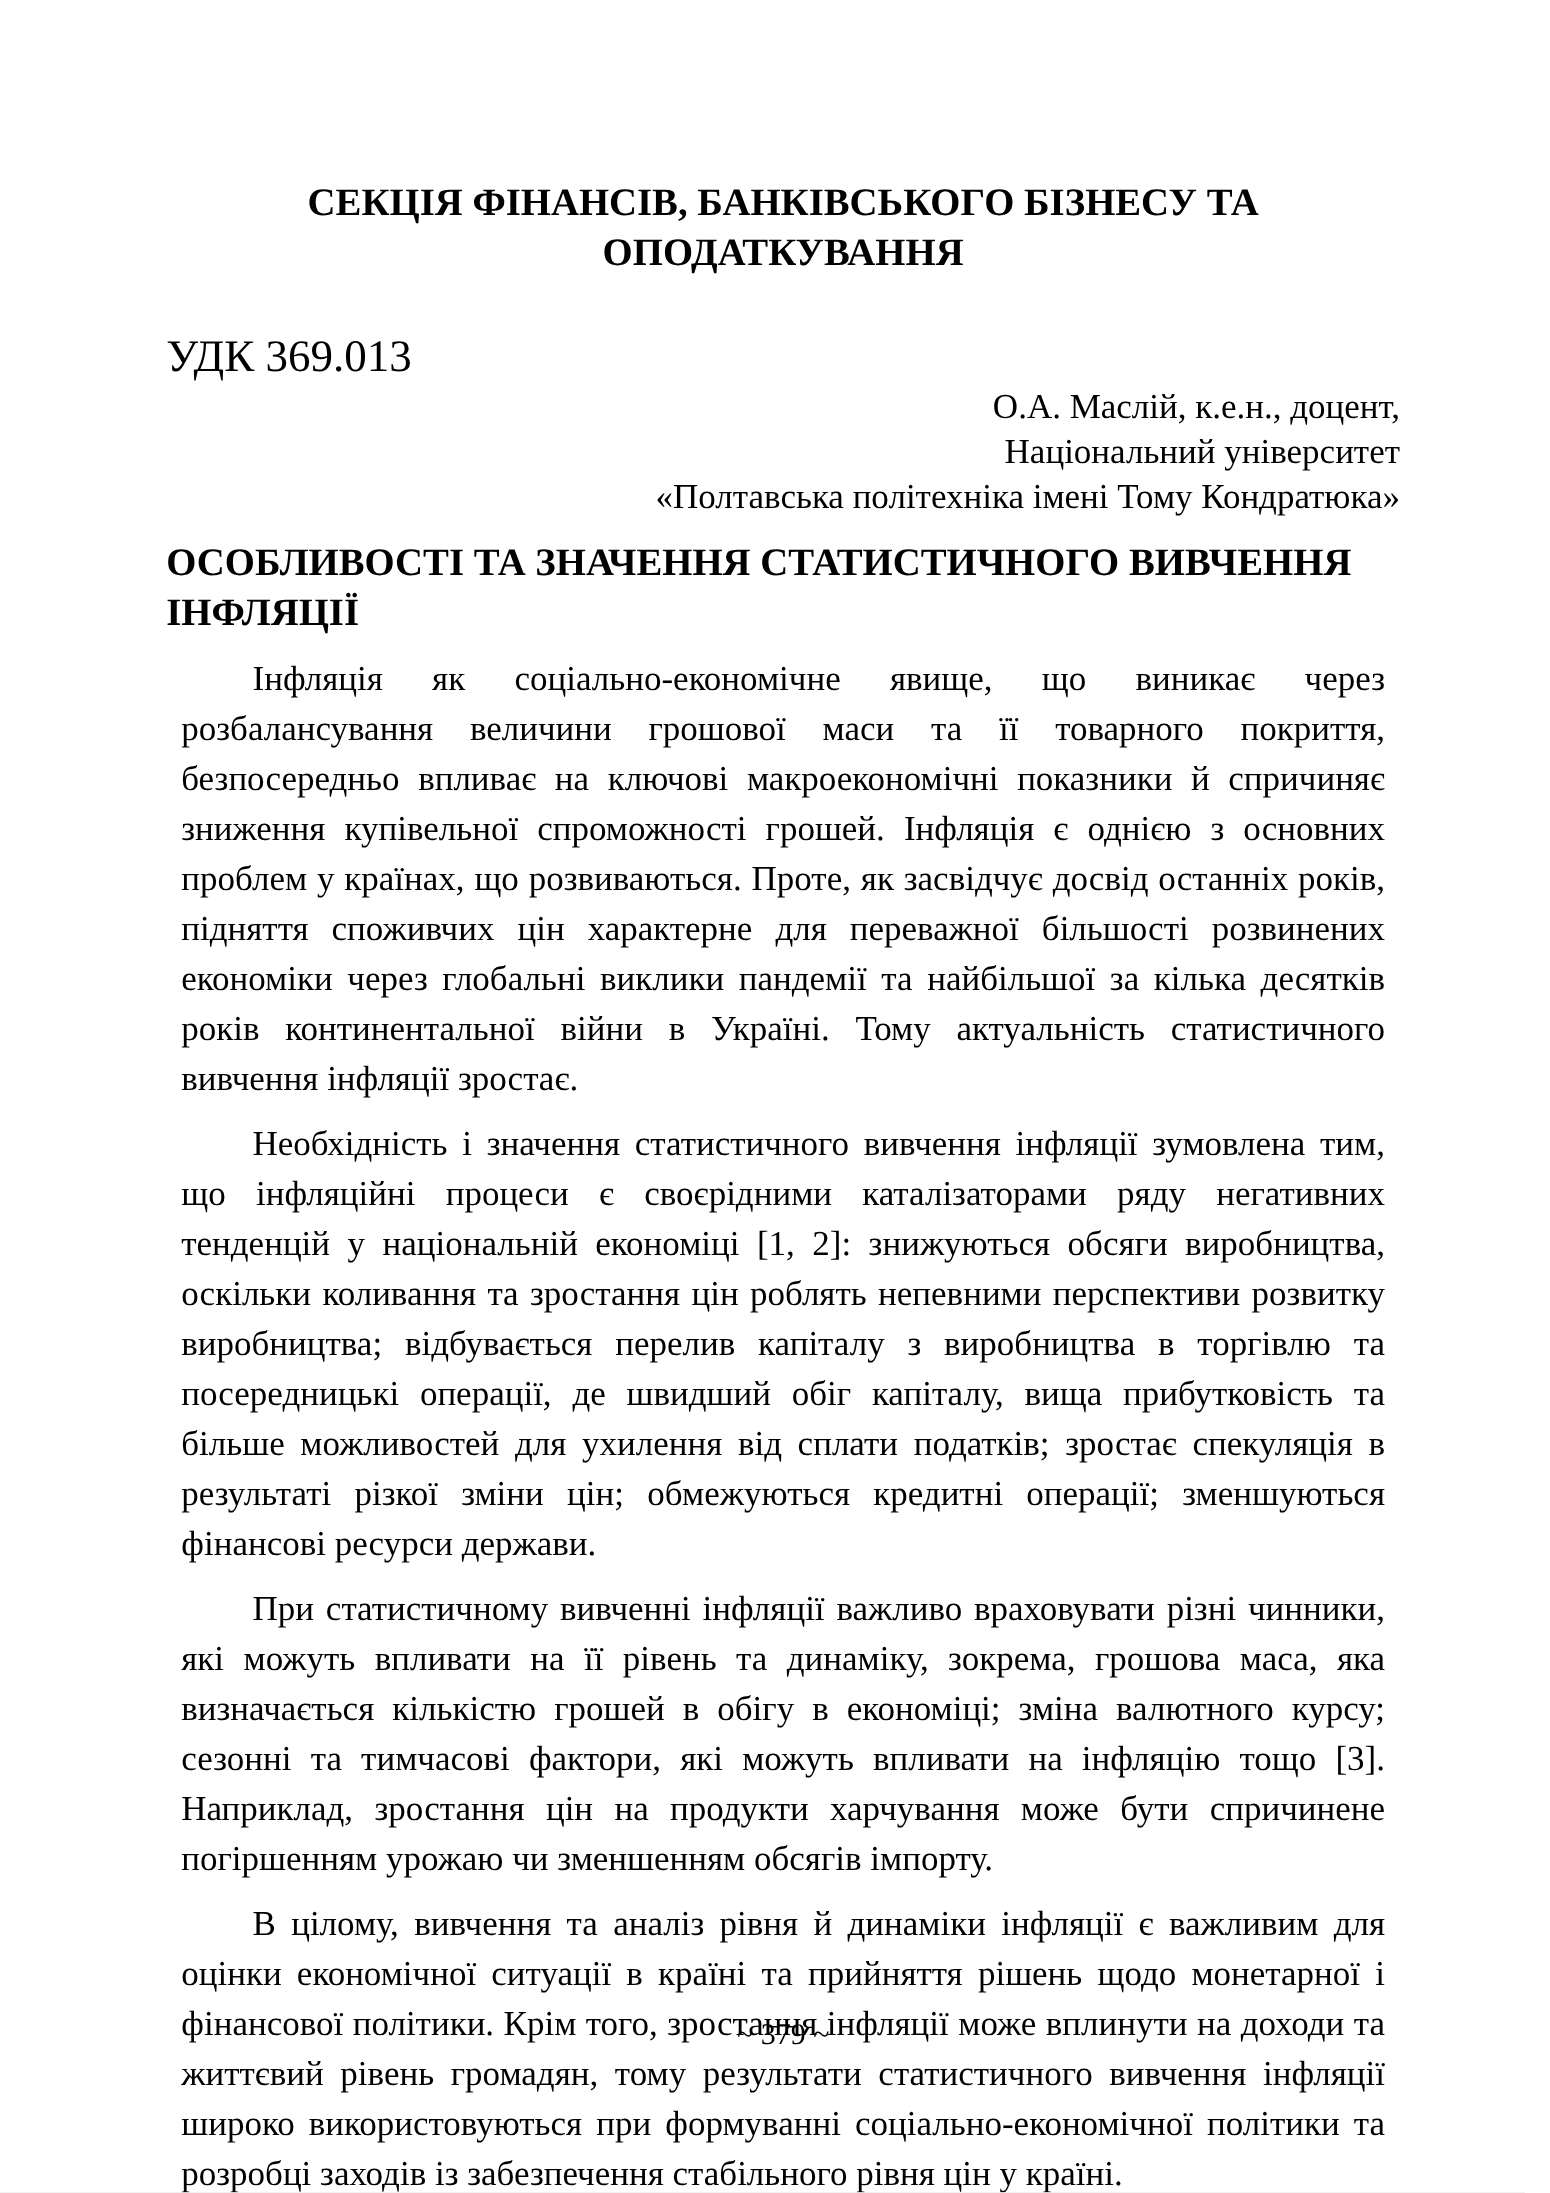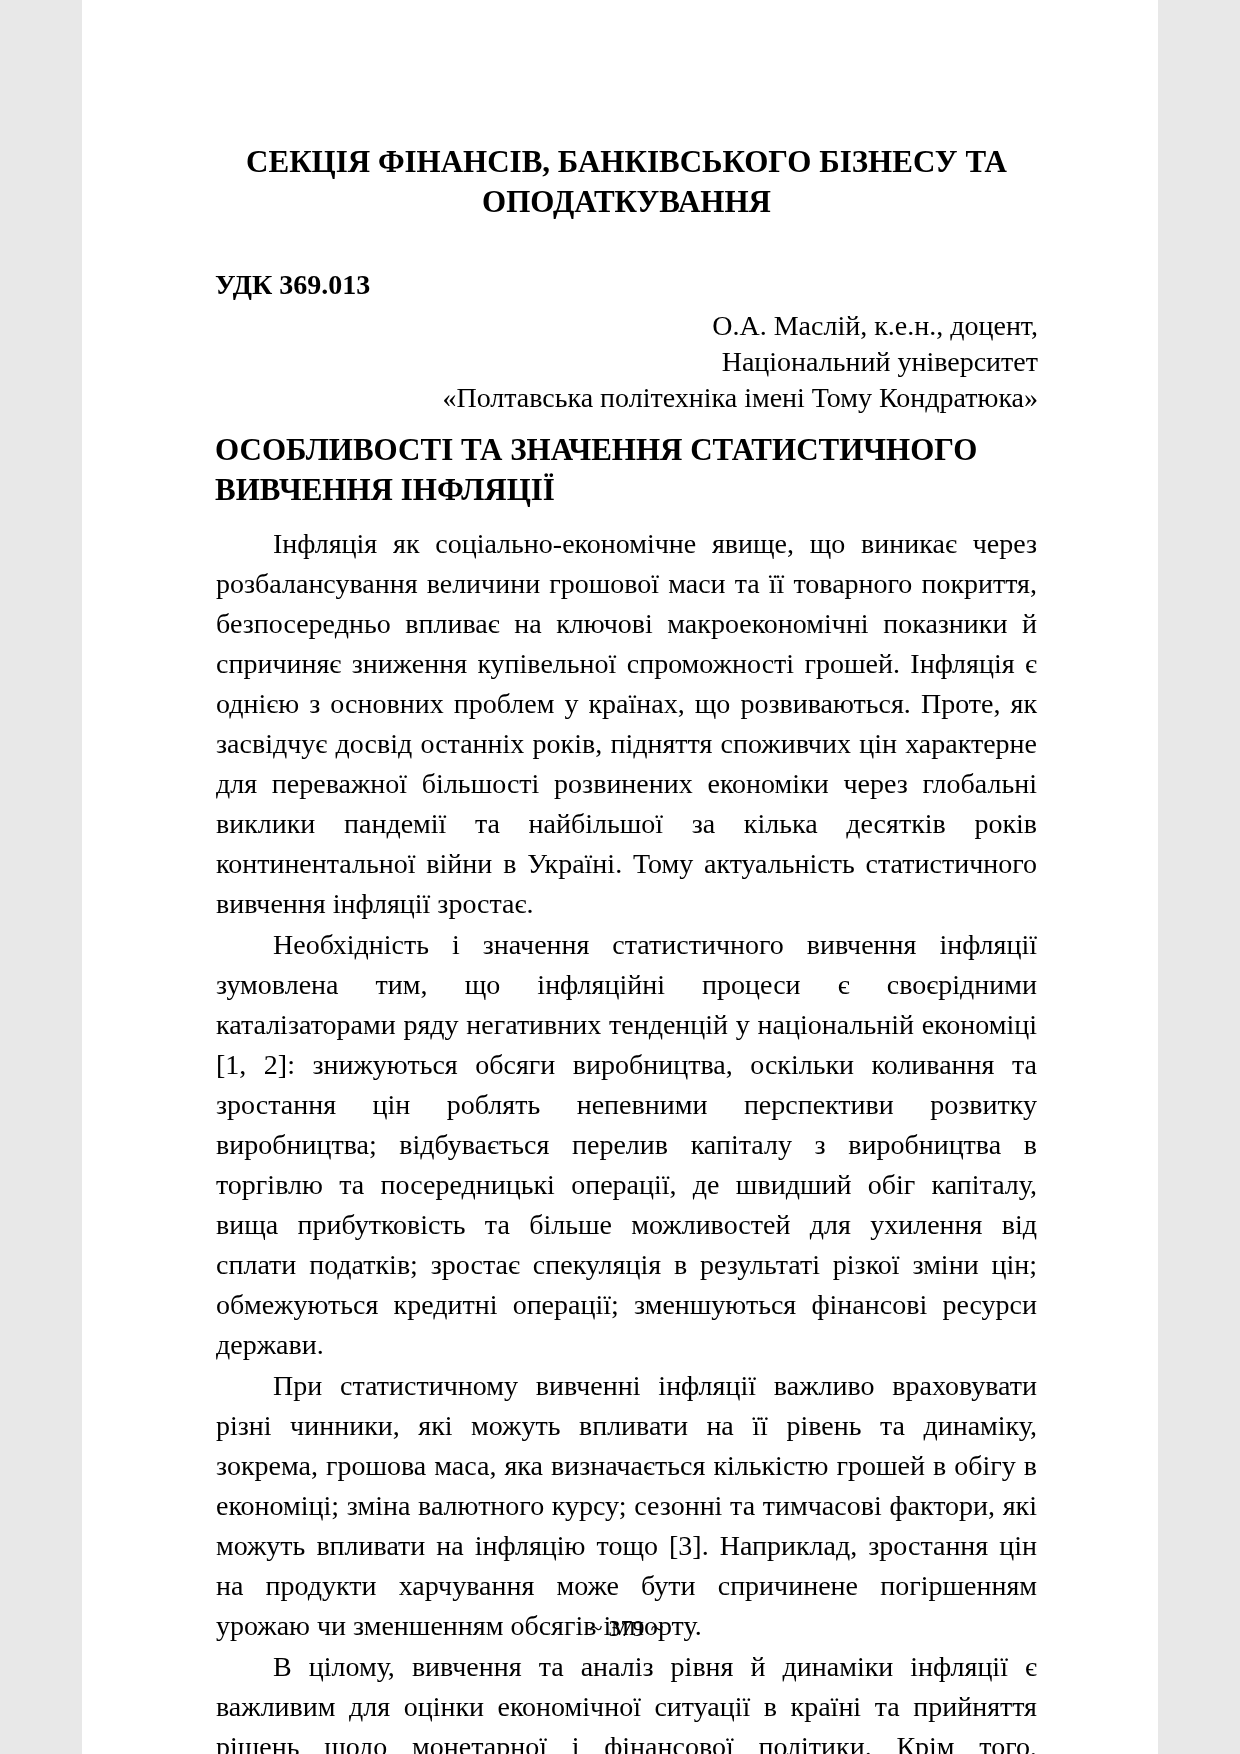"СЕКЦІЯ ФІНАНСІВ, БАНКІВСЬКОГО БІЗНЕСУ ТА" .page { width: 1076px -> 1240px }
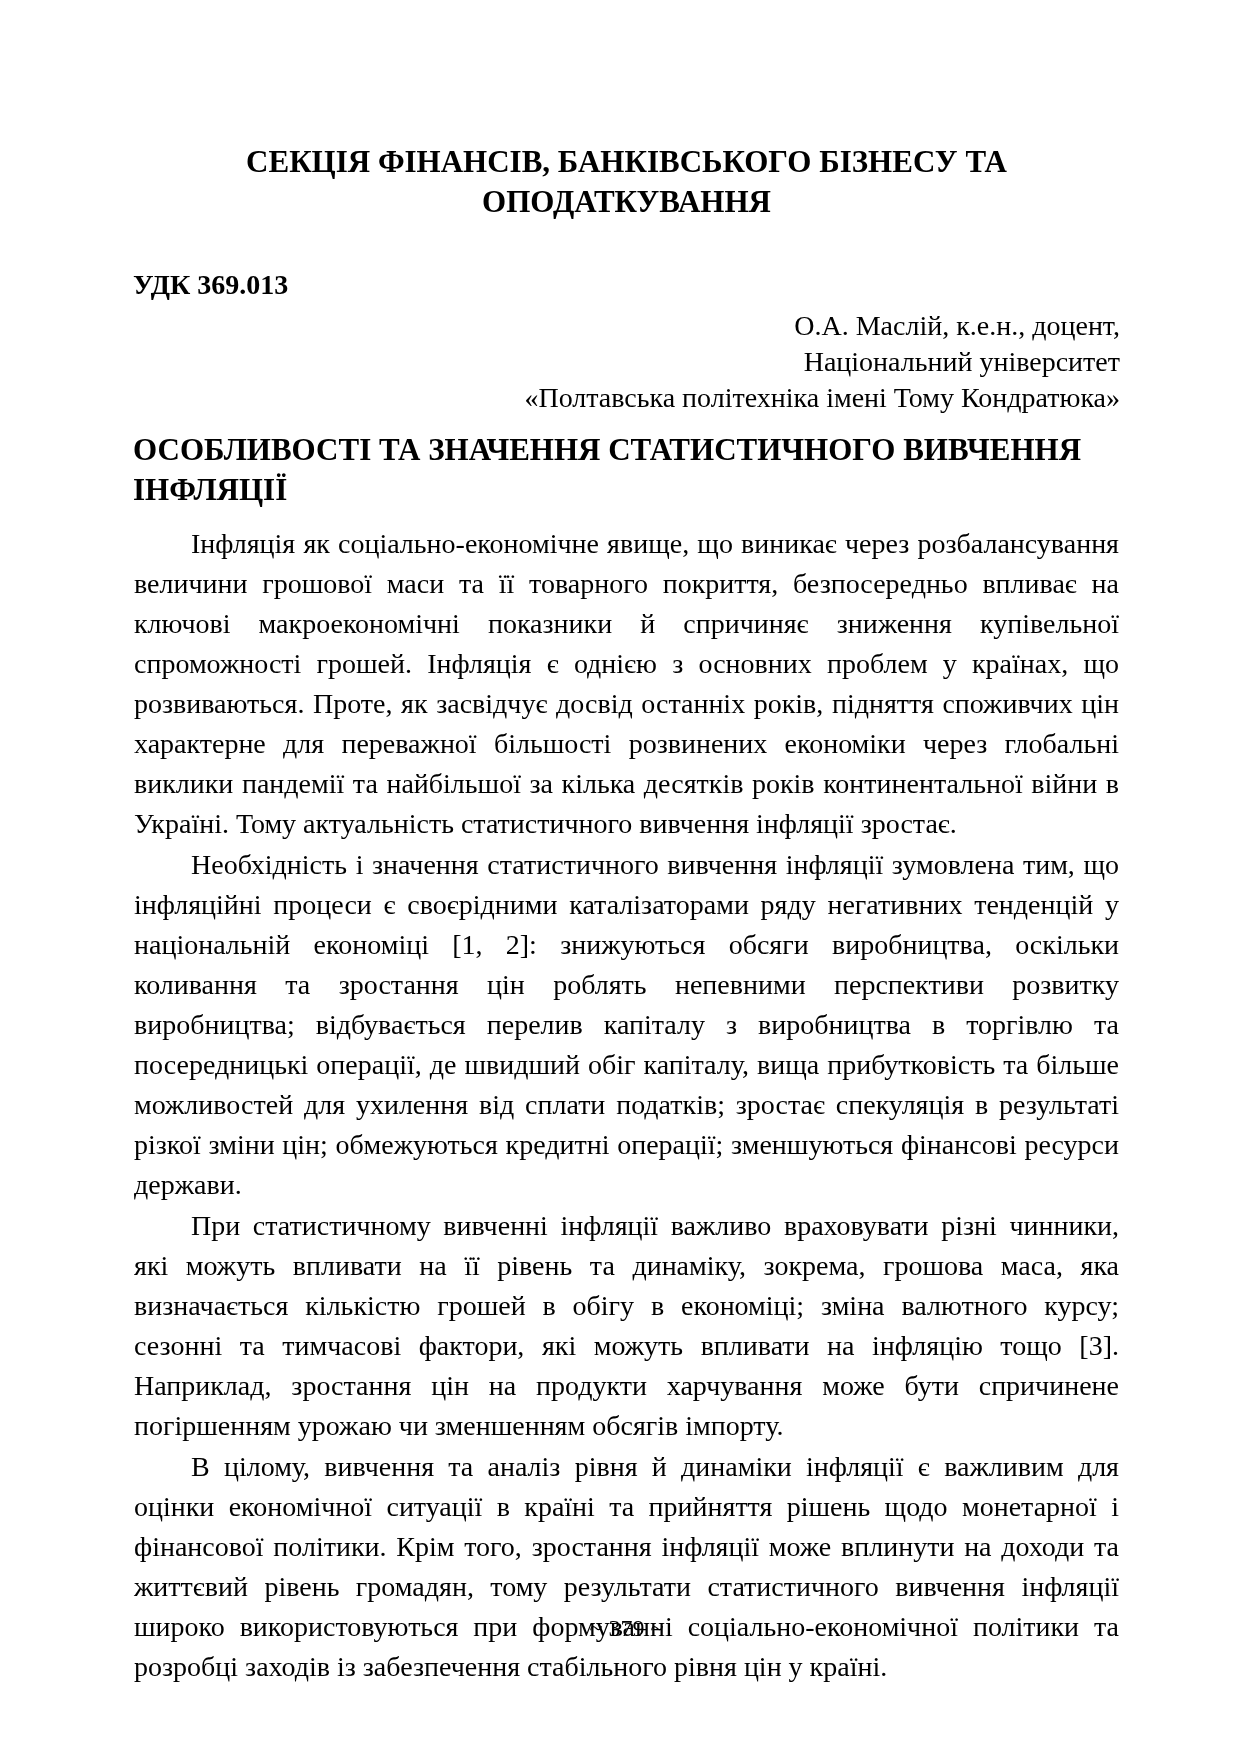"УДК 369.013" .udc { font-size: 28px -> 36px; font-weight: bold -> normal }
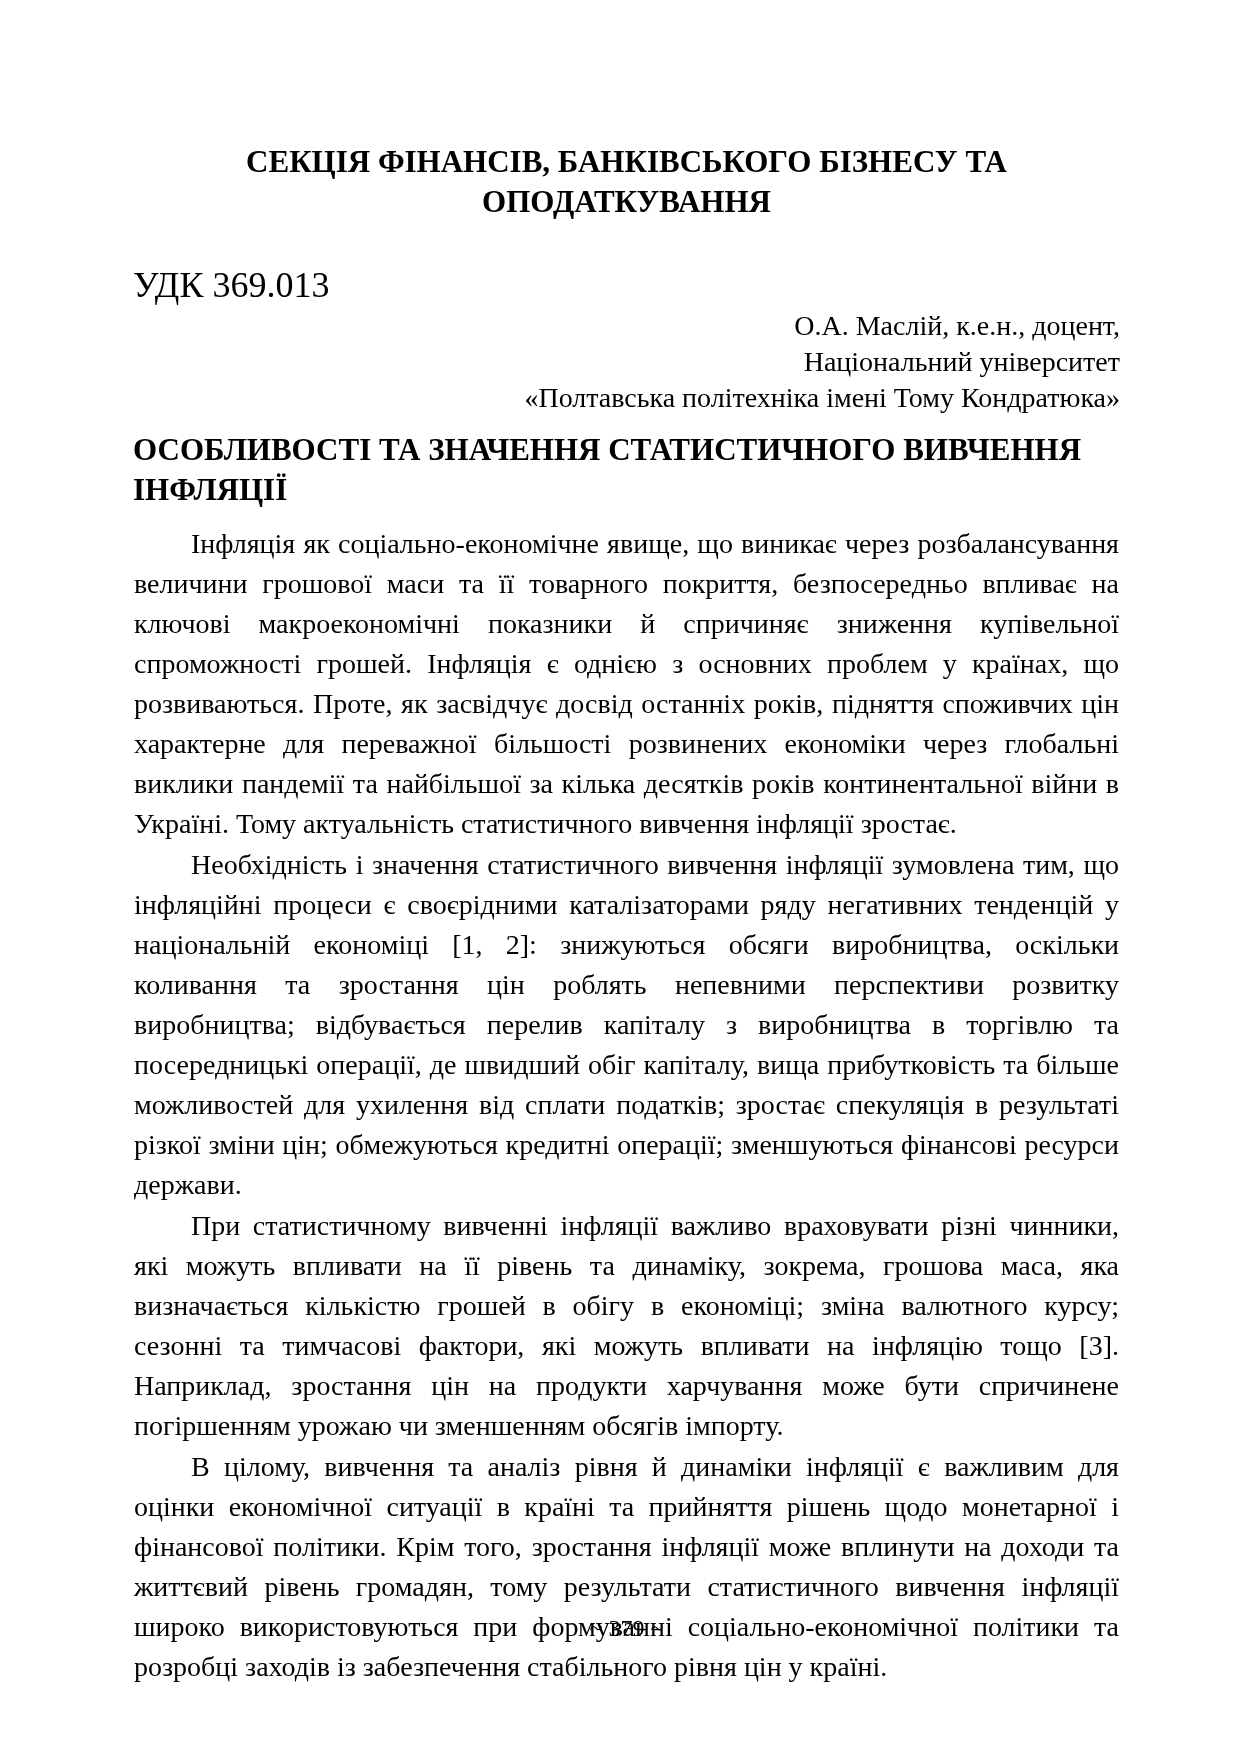"Інфляція як соціально-економічне явище," .body-text p { margin: 1px -> 12px }
